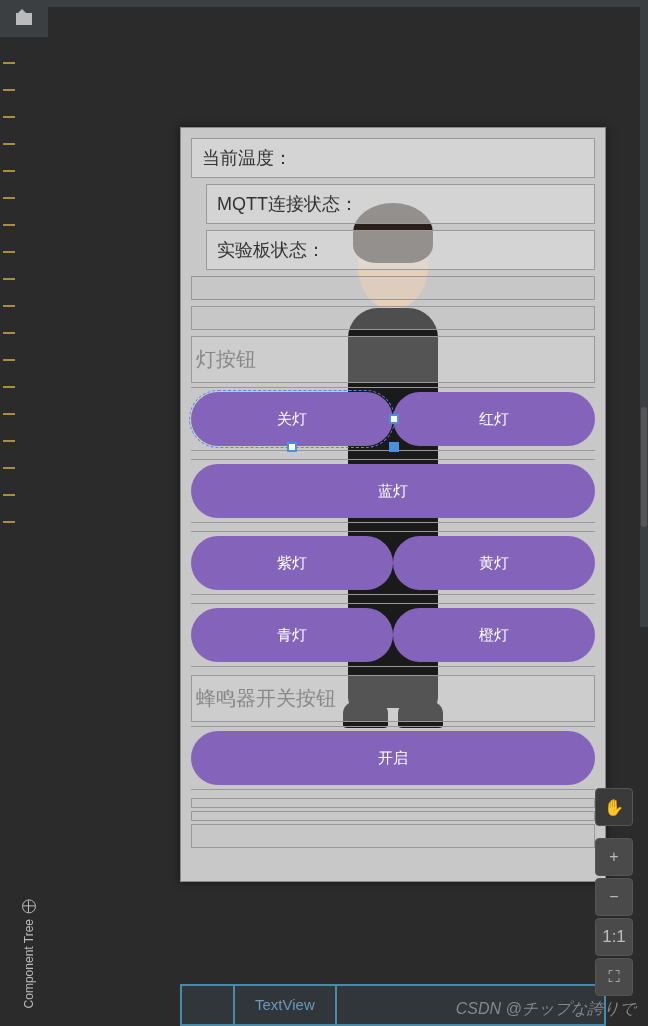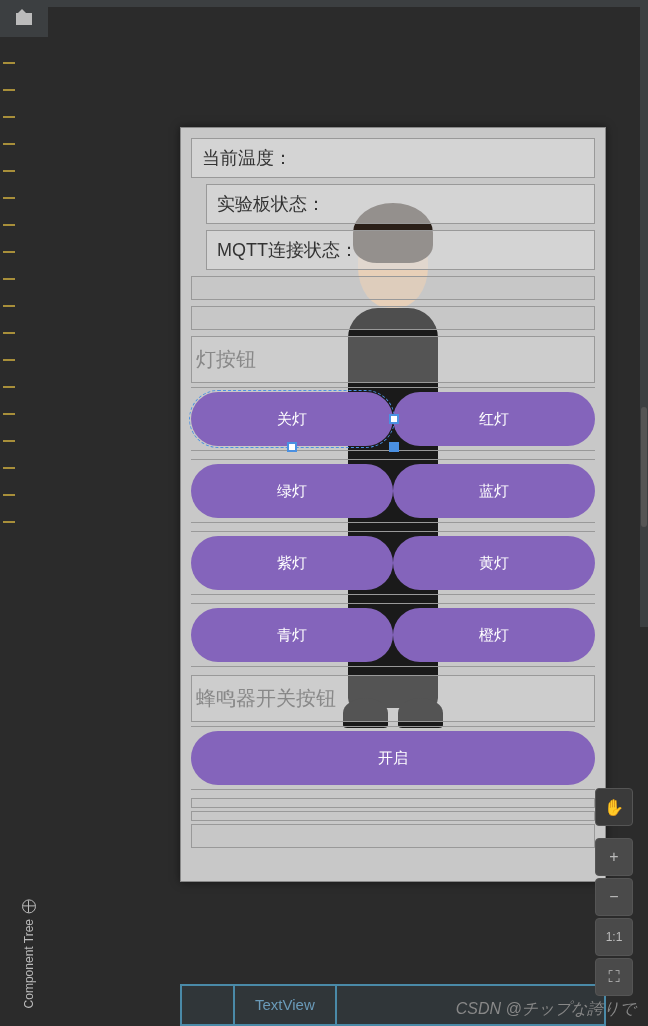"实验板状态：" div.status-box { order: before "MQTT连接状态：" -> after "MQTT连接状态：" }
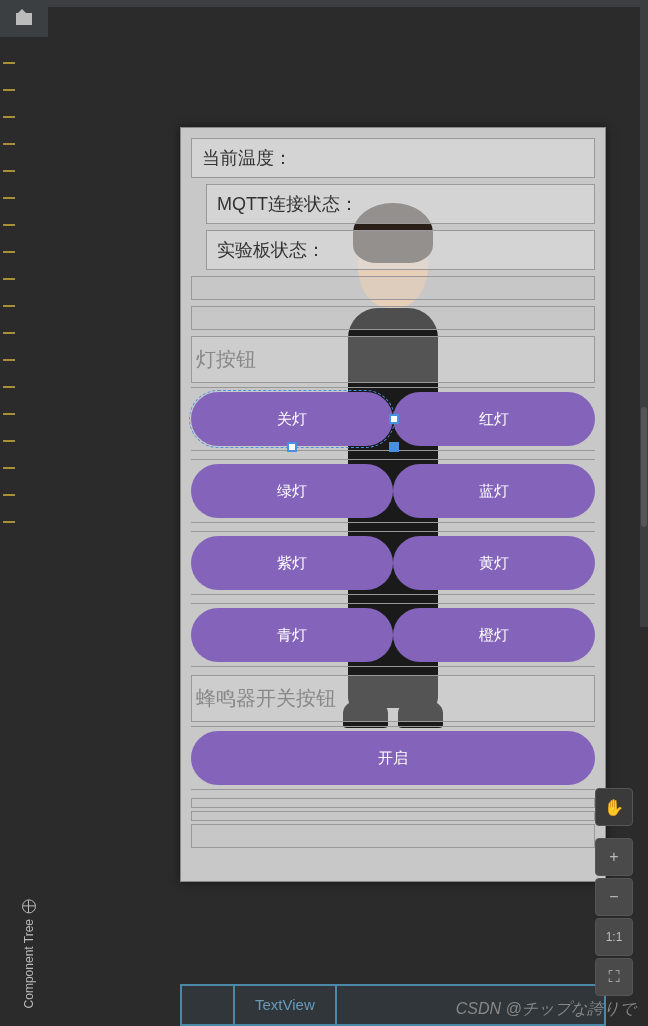"绿灯" button.btn { html: <button>绿灯</button> -> none }
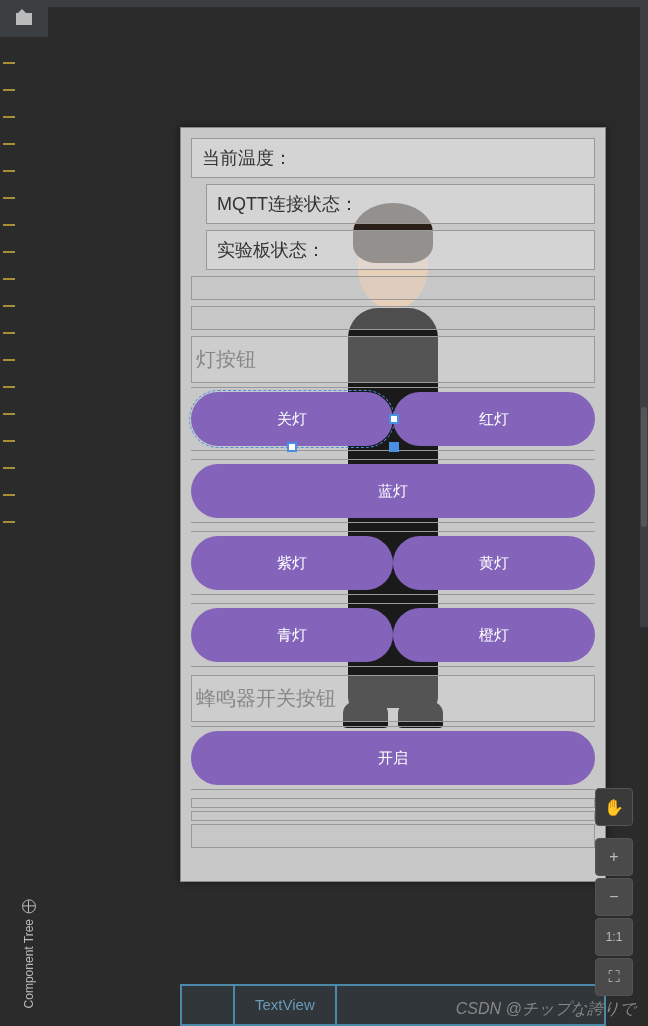"1:1" div.zoom-btn { font-size: 12px -> 17px }
